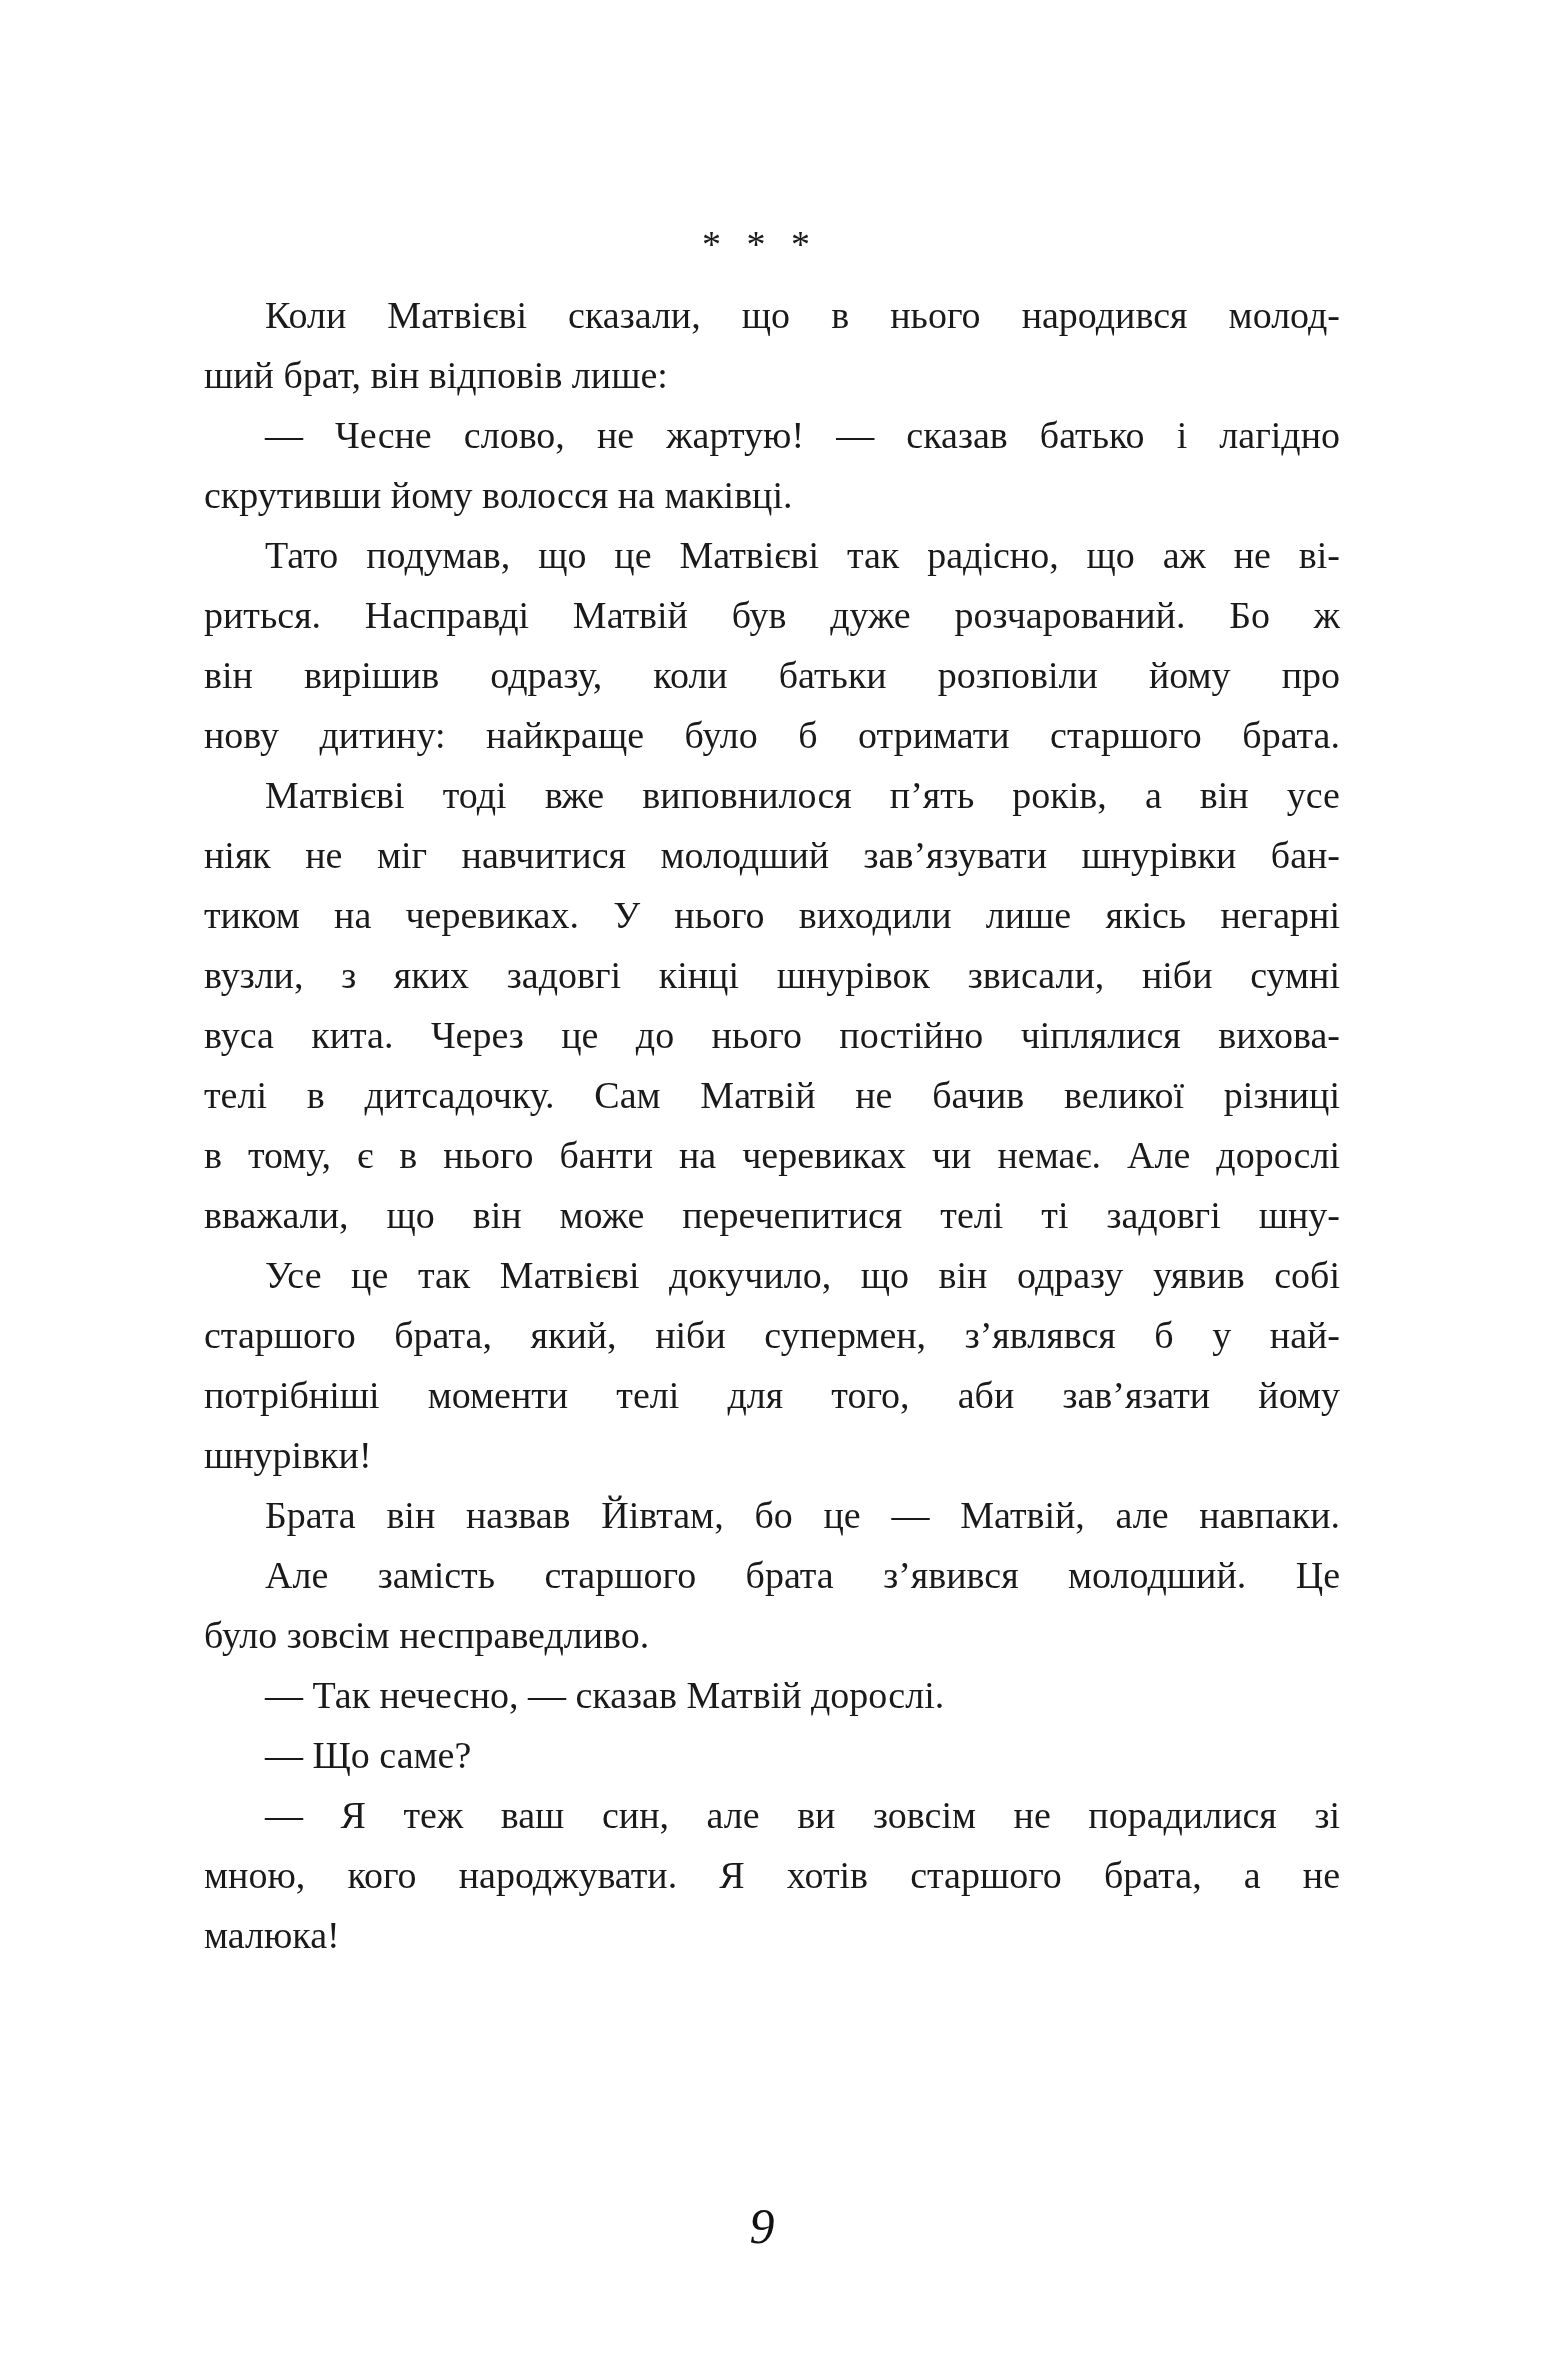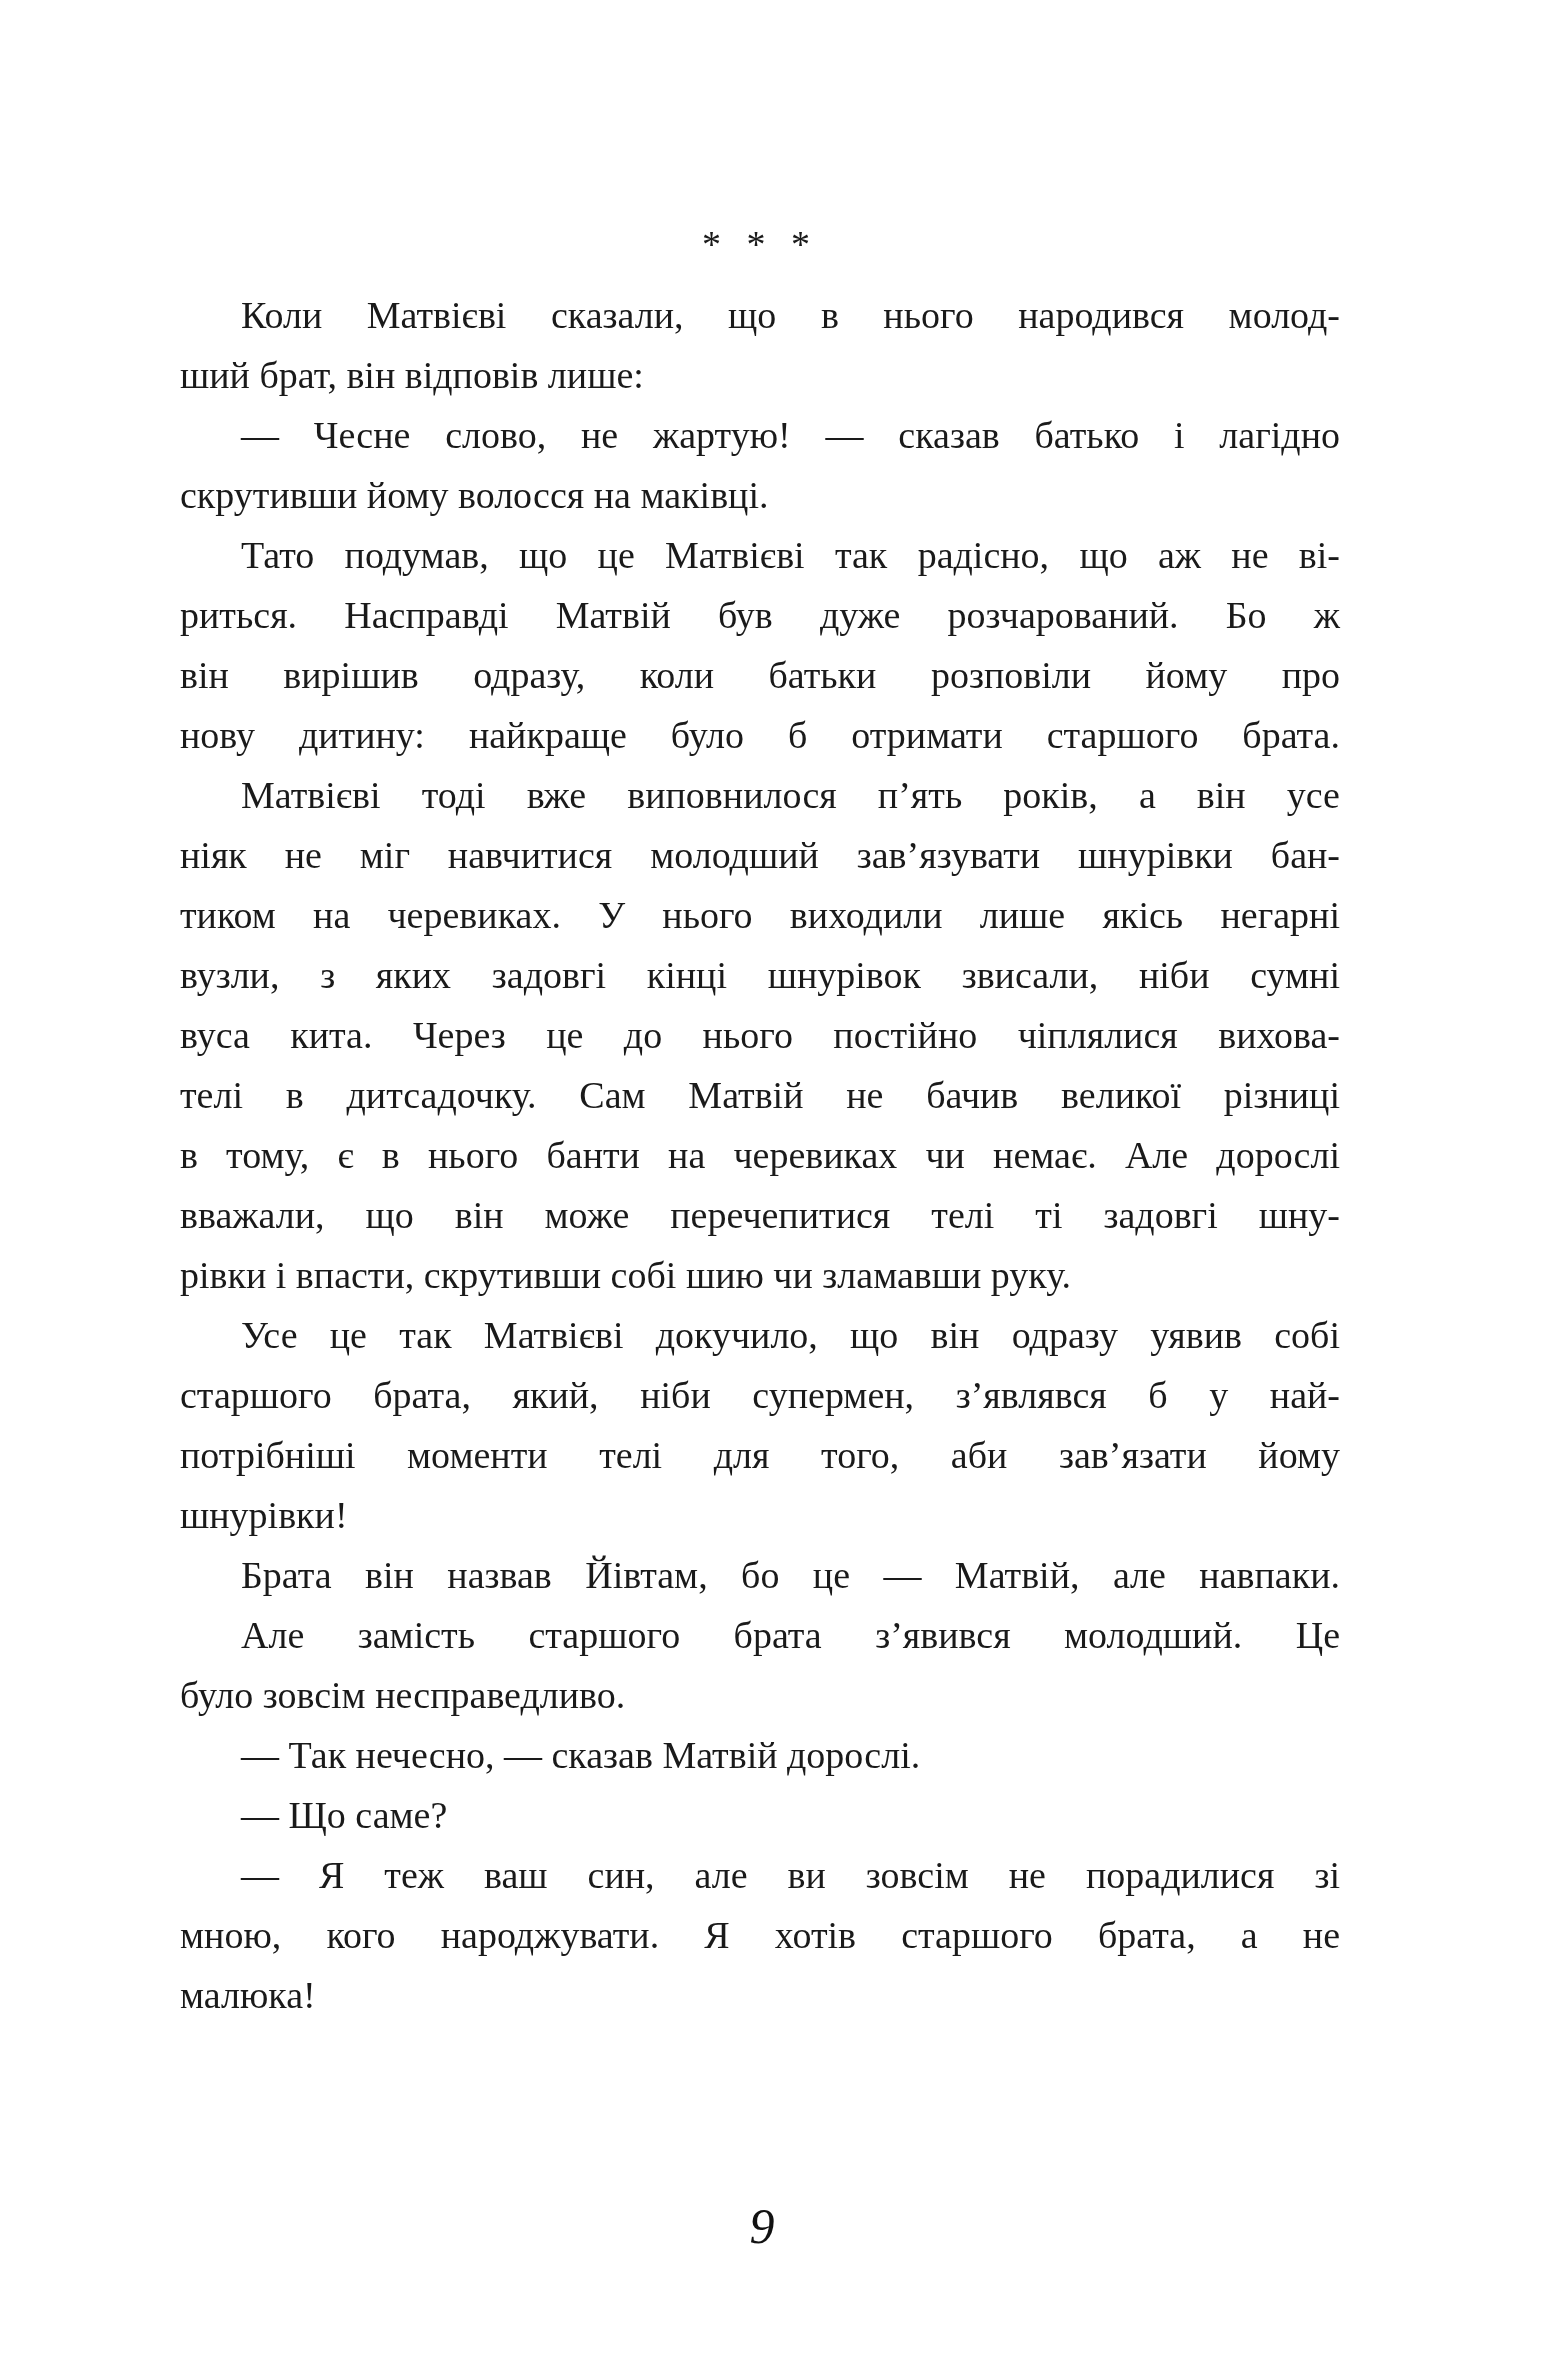"Коли Матвієві сказали, що в" .line { margin-left: none -> 24px }
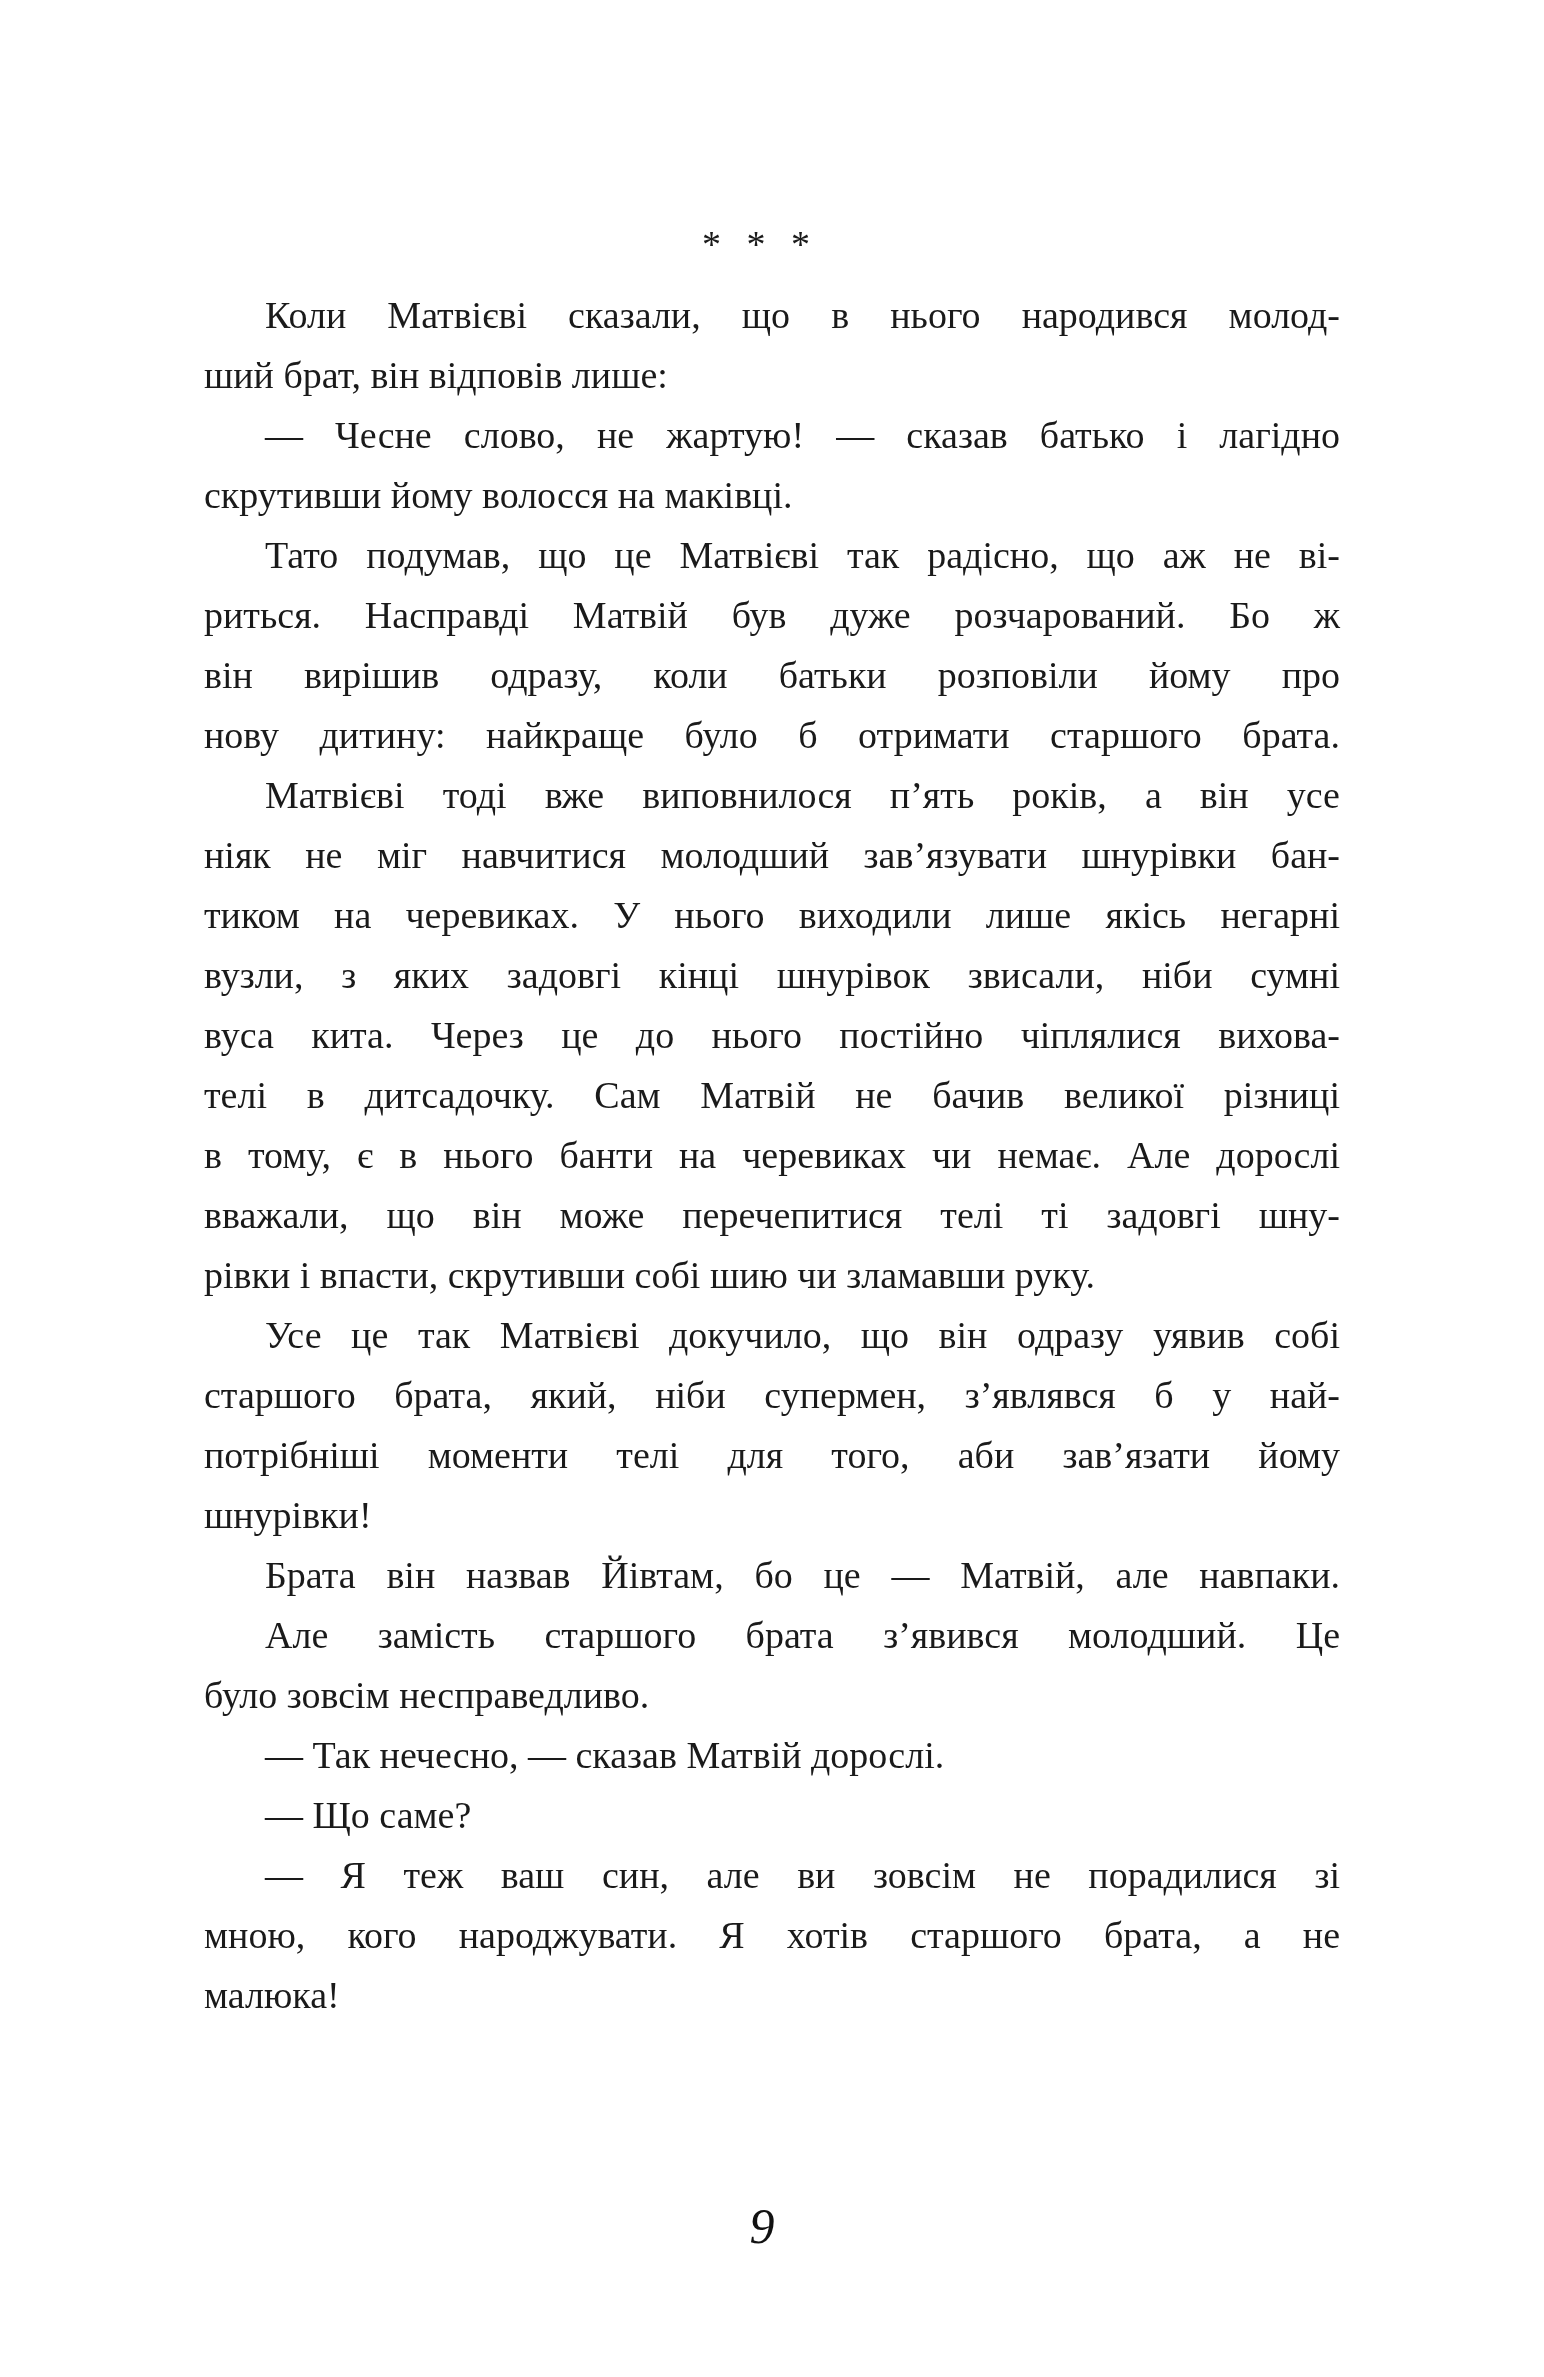"рівки і впасти, скрутивши собі" div.line { html: <div>рівки і впасти, скрутивши собі шию чи зламавши руку.</div> -> none }
